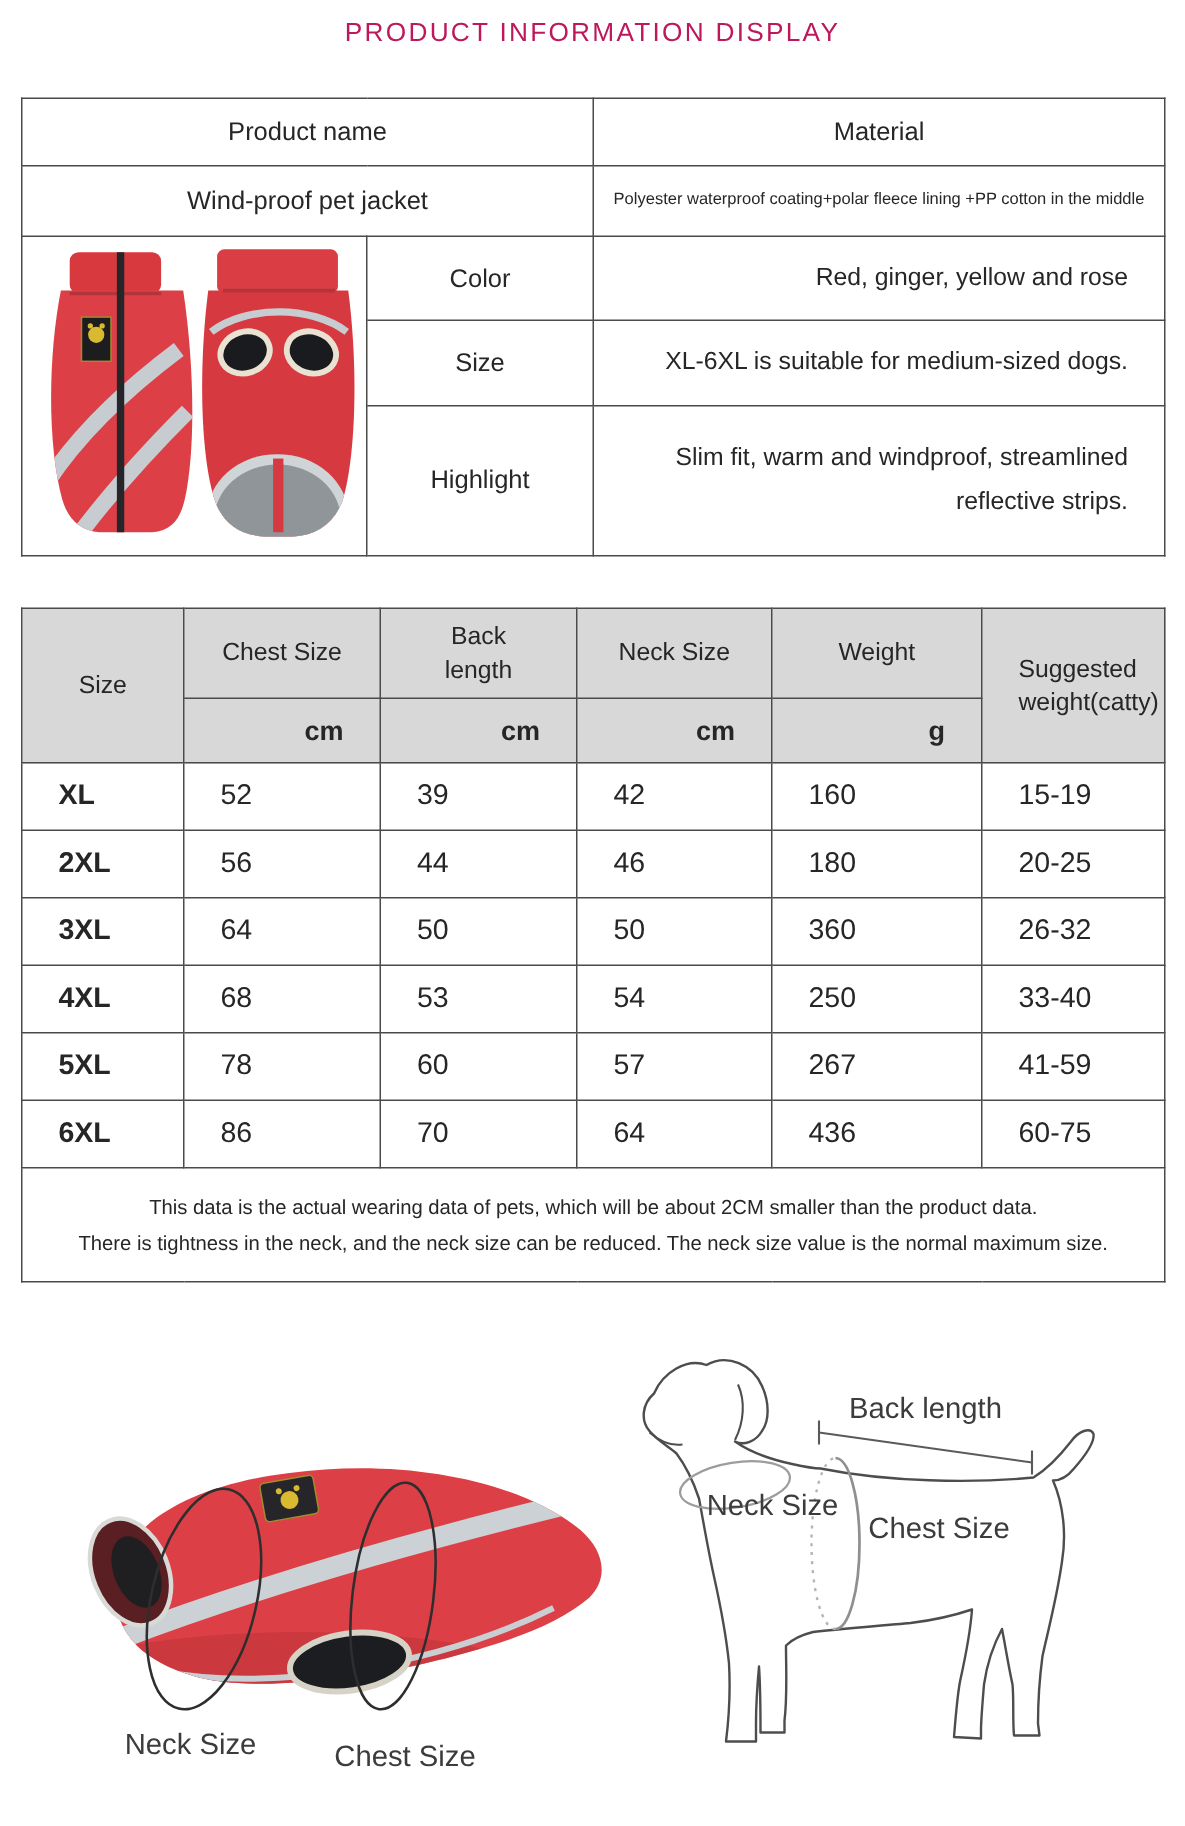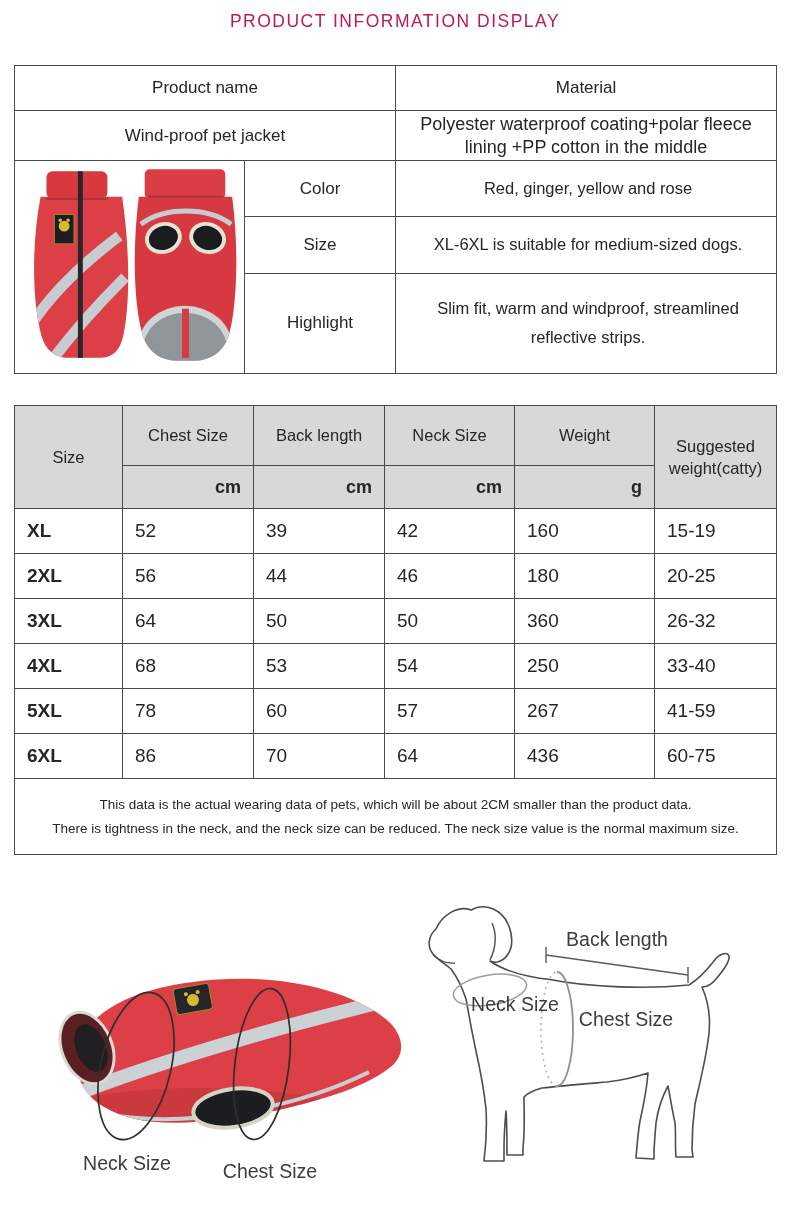"Product name" td, th { padding: 2px 12px -> 2px 24px }
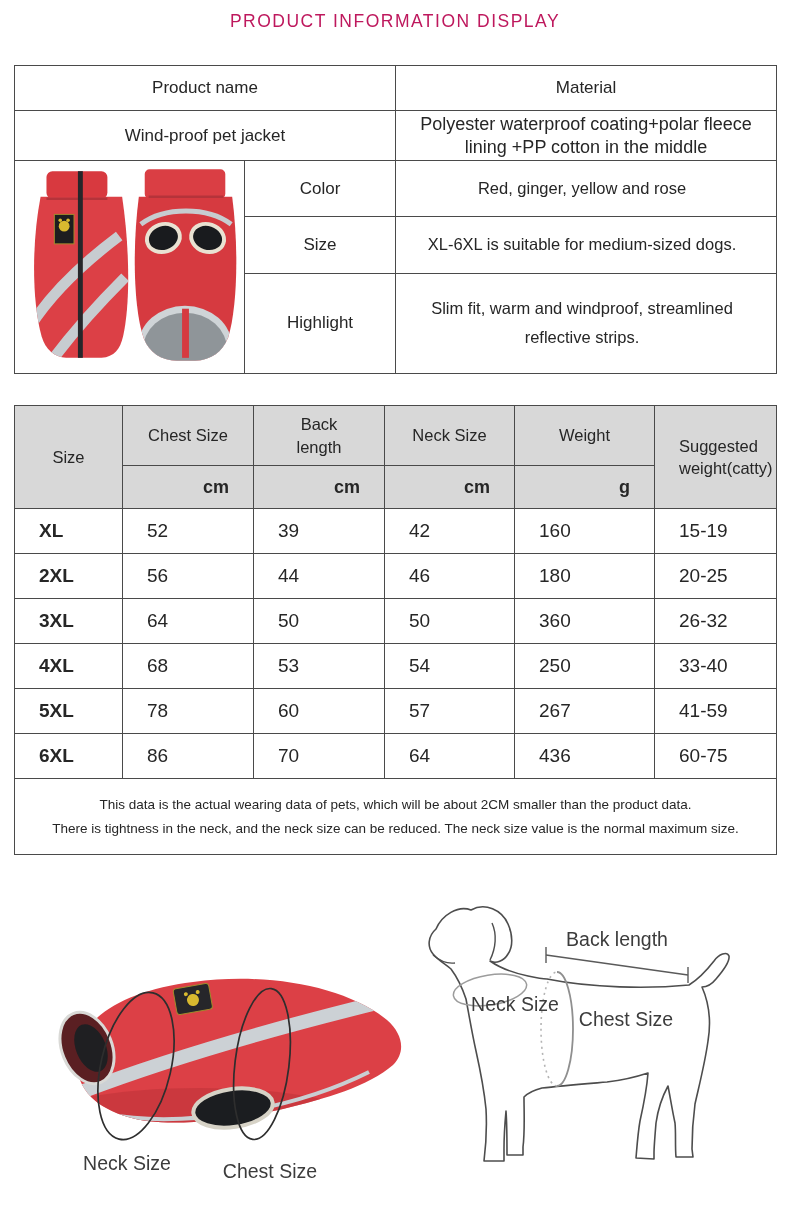"Polyester waterproof coating+polar" .t1 .mat { font-size: 18px -> 11px }
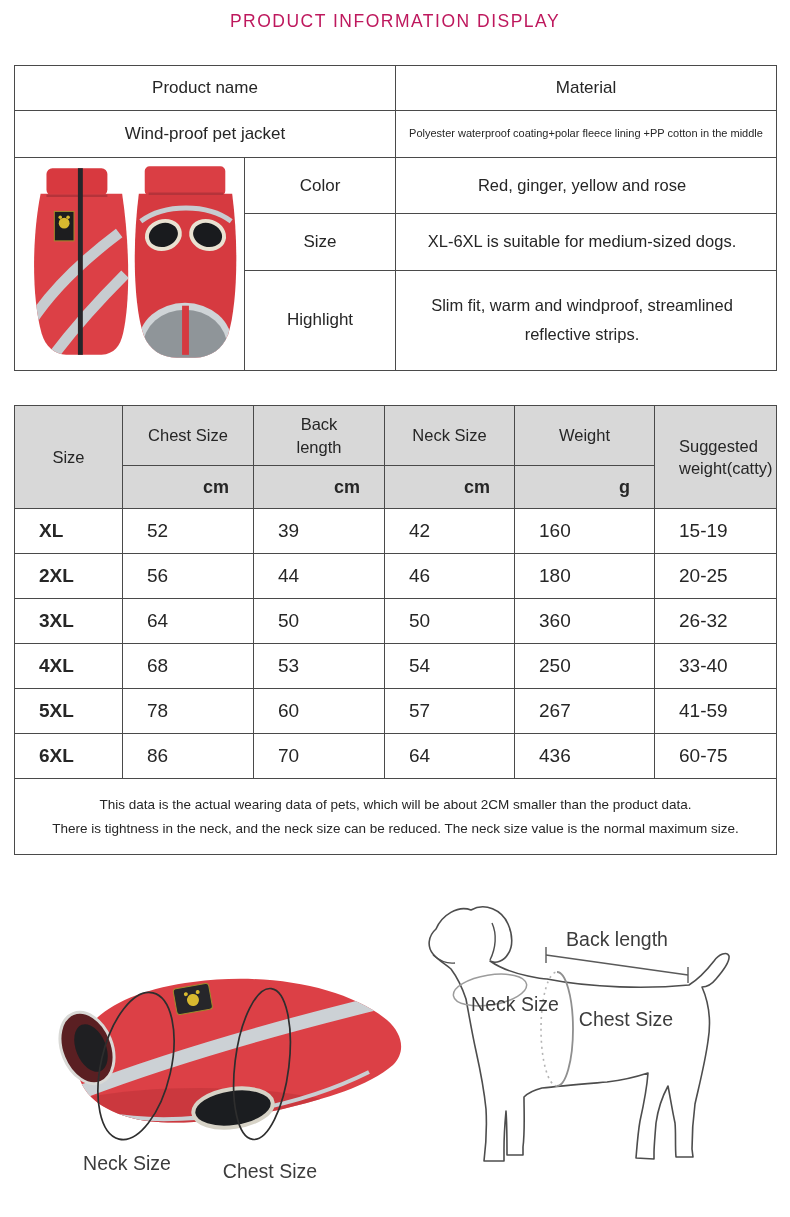"Red, ginger, yellow and rose" .t1 .val { text-align: center -> right }
